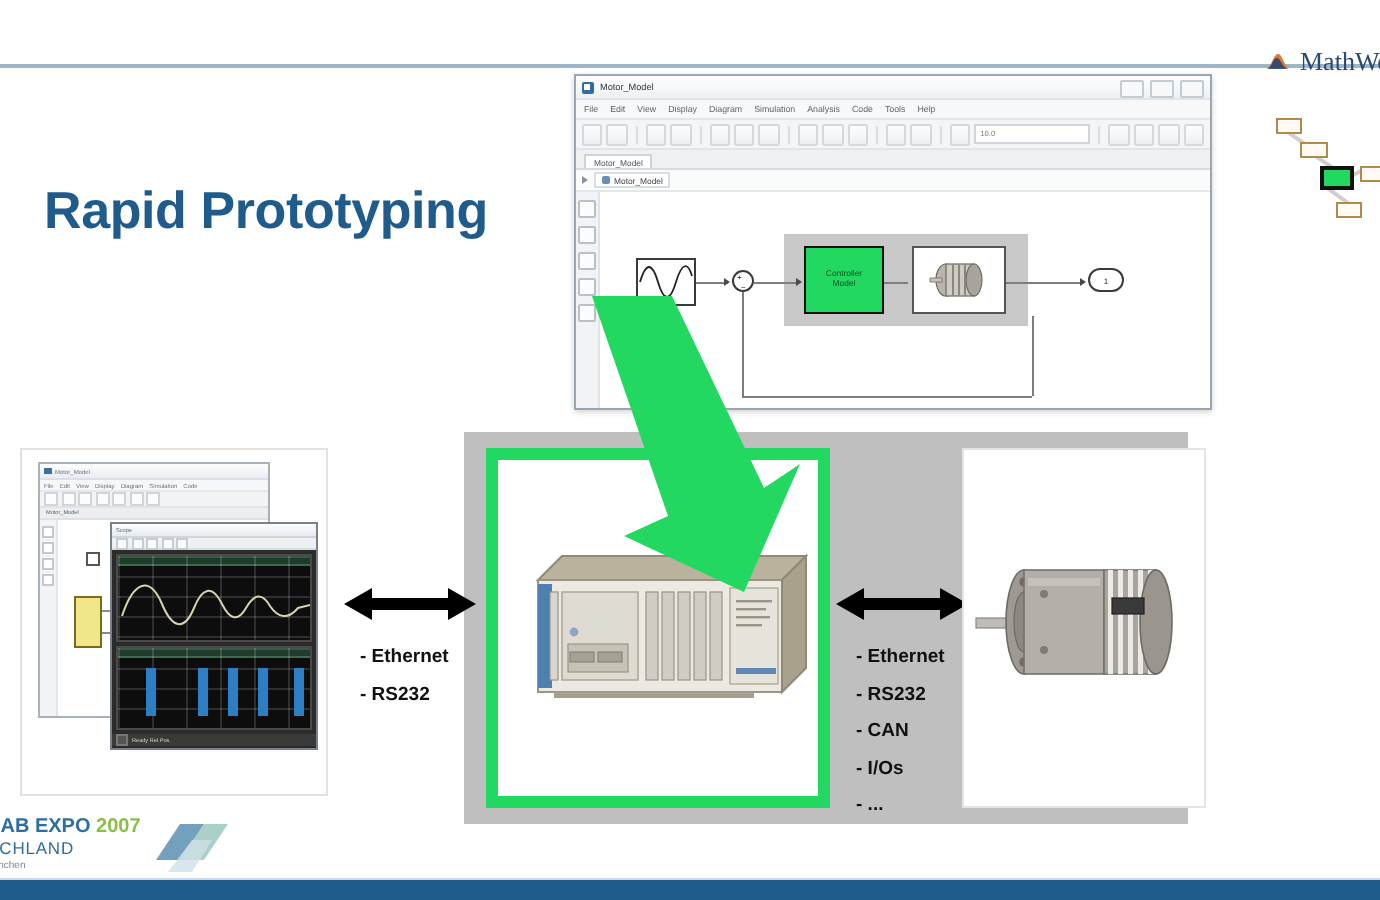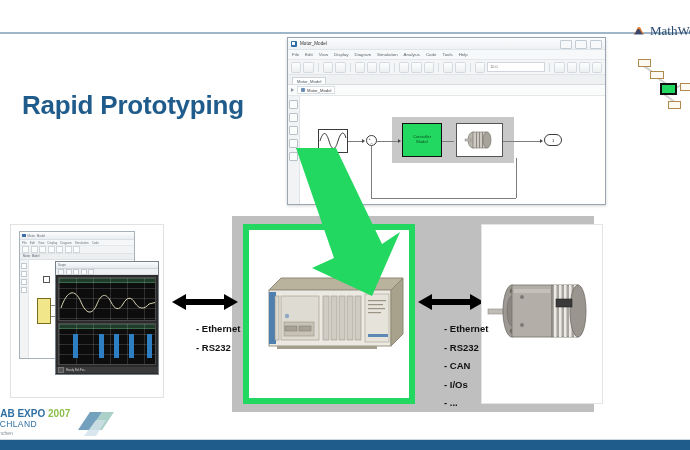"- Ethernet" .labels { margin-left: 16px -> none }
